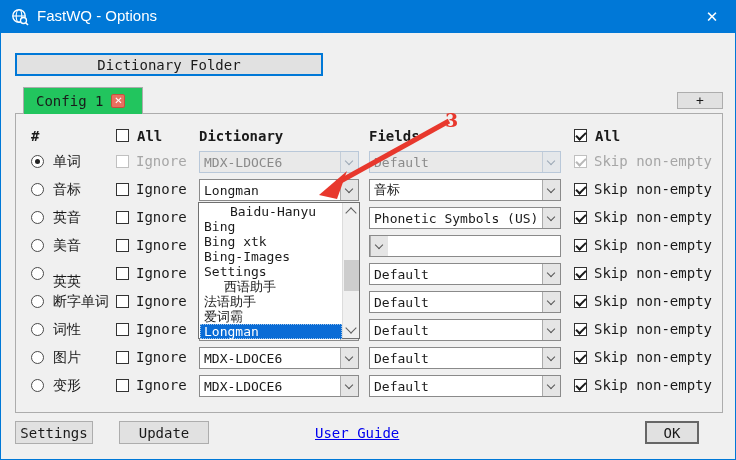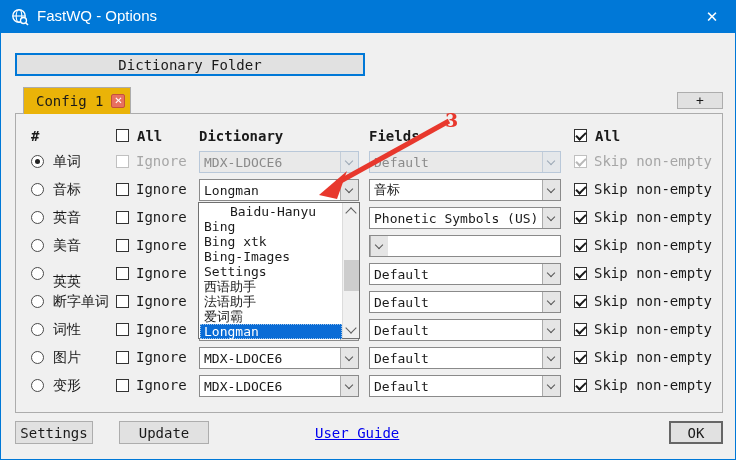"Dictionary Folder" div.btn { width: 350px -> 308px }
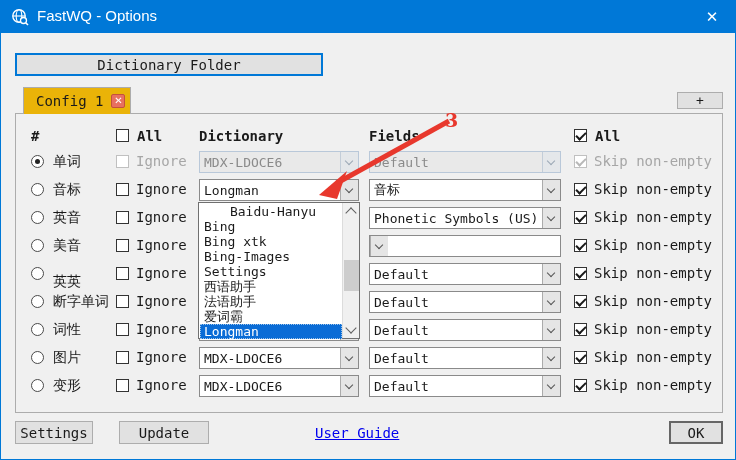"Config 1" .tab { background: #eab308 -> #22c55e; width: 108px -> 120px }
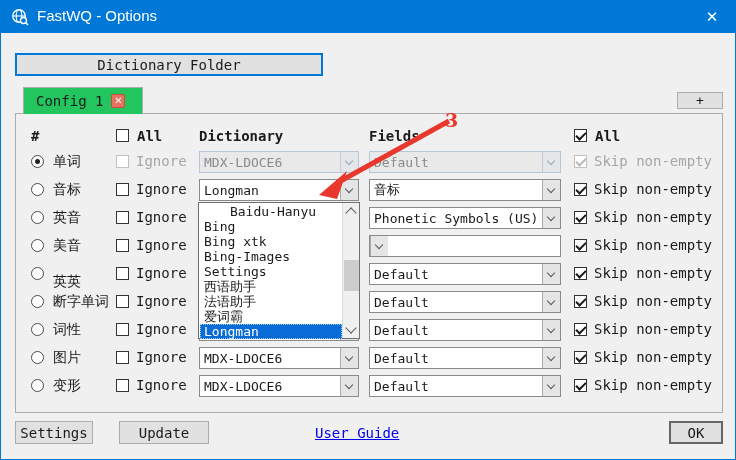"西语助手" span.popup-item { margin-left: none -> 20px }
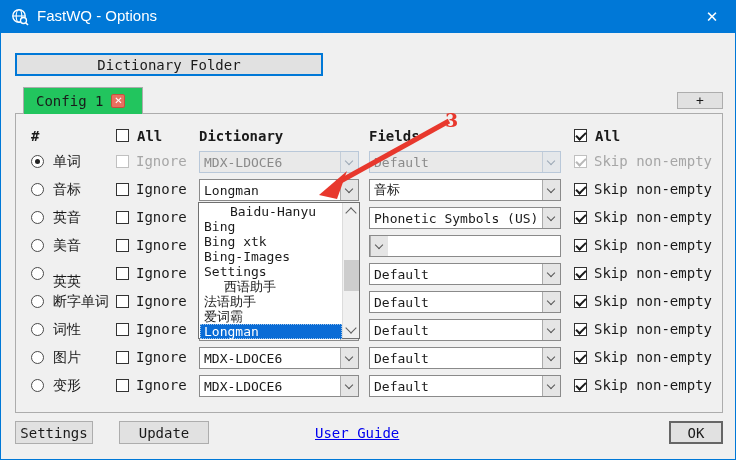"OK" div.btn { left: 668px -> 644px }
